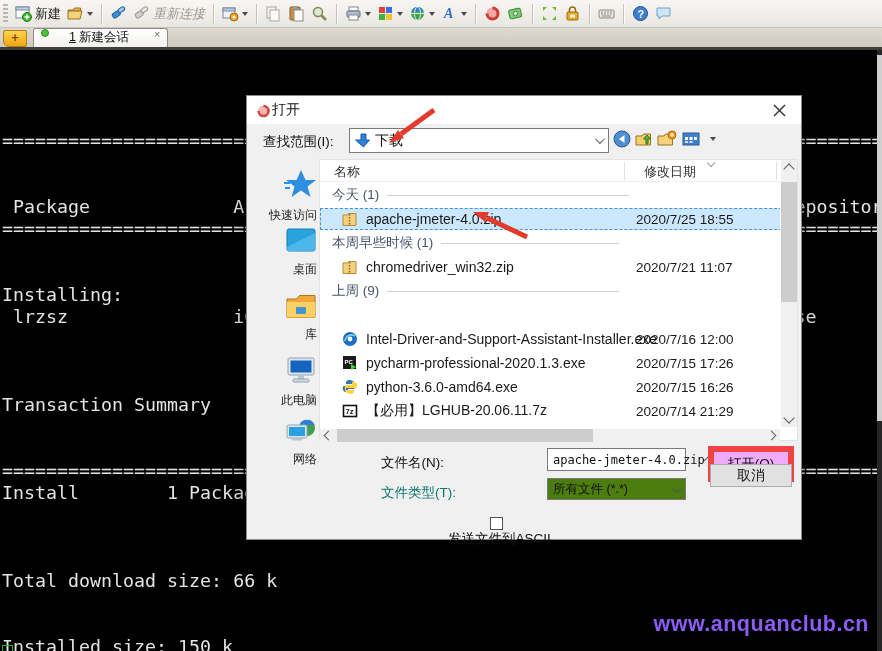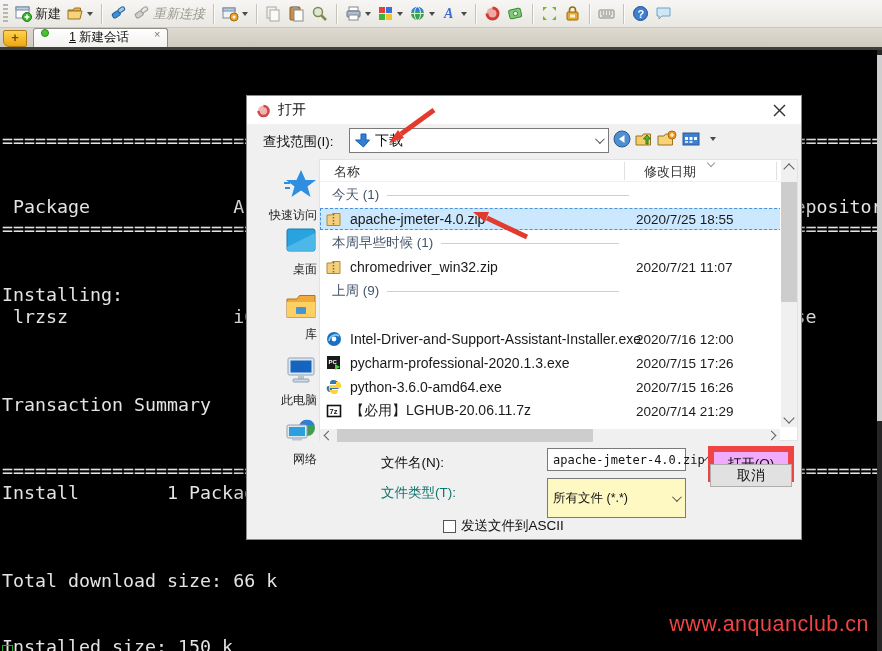"打开" .dlg-title .ttl { margin-left: 6px -> none }
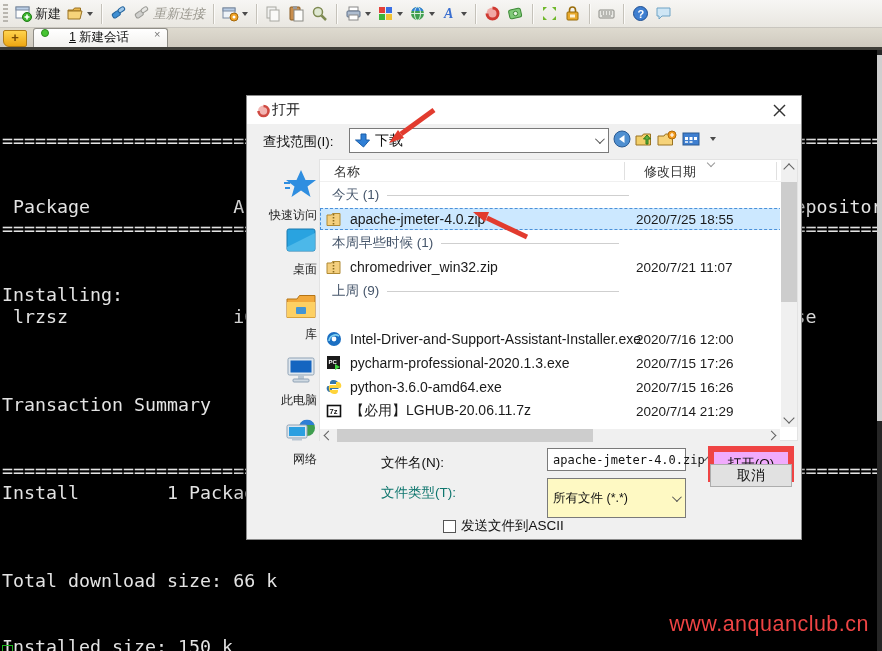"7z" .ficon { margin-left: 6px -> 22px }
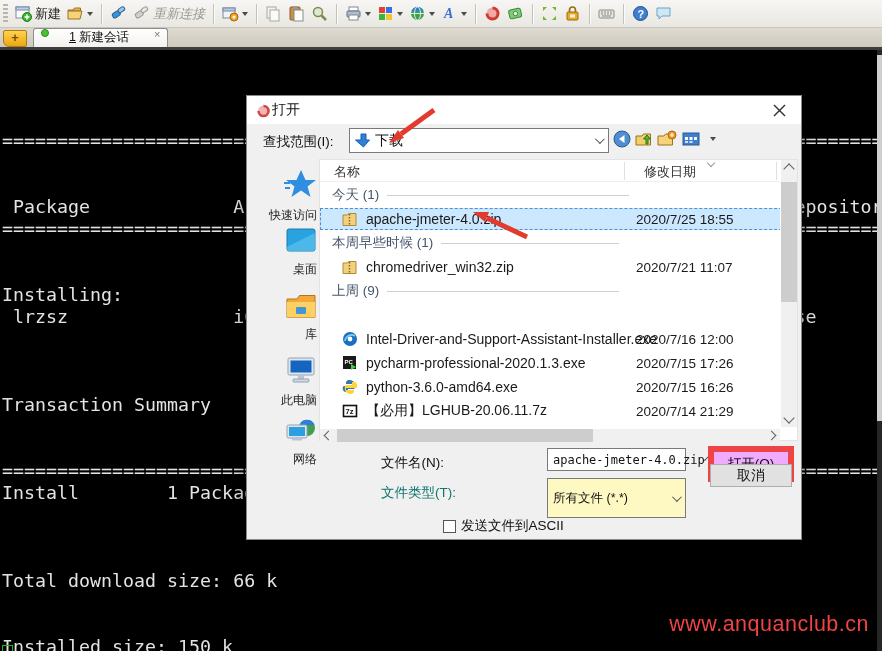"所有文件 (*.*)" .ft-combo { background: #fef9c3 -> #4d7c0f; height: 40px -> 22px }
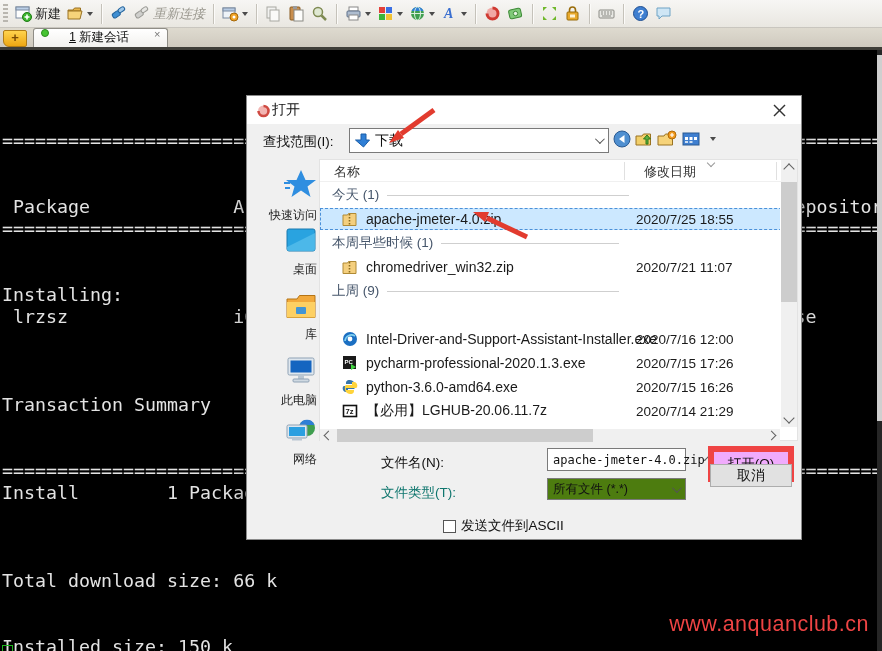"发送文件到ASCII" .ascii-row { flex-direction: none -> column }
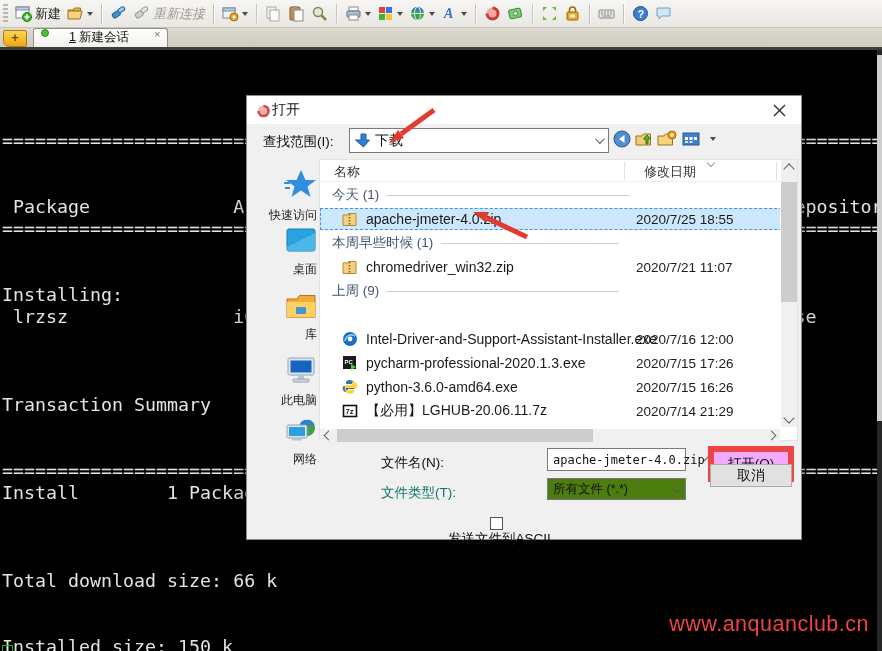"www.anquanclub.cn" .watermark { color: #ef4444 -> #8b5cf6; font-weight: normal -> bold }
